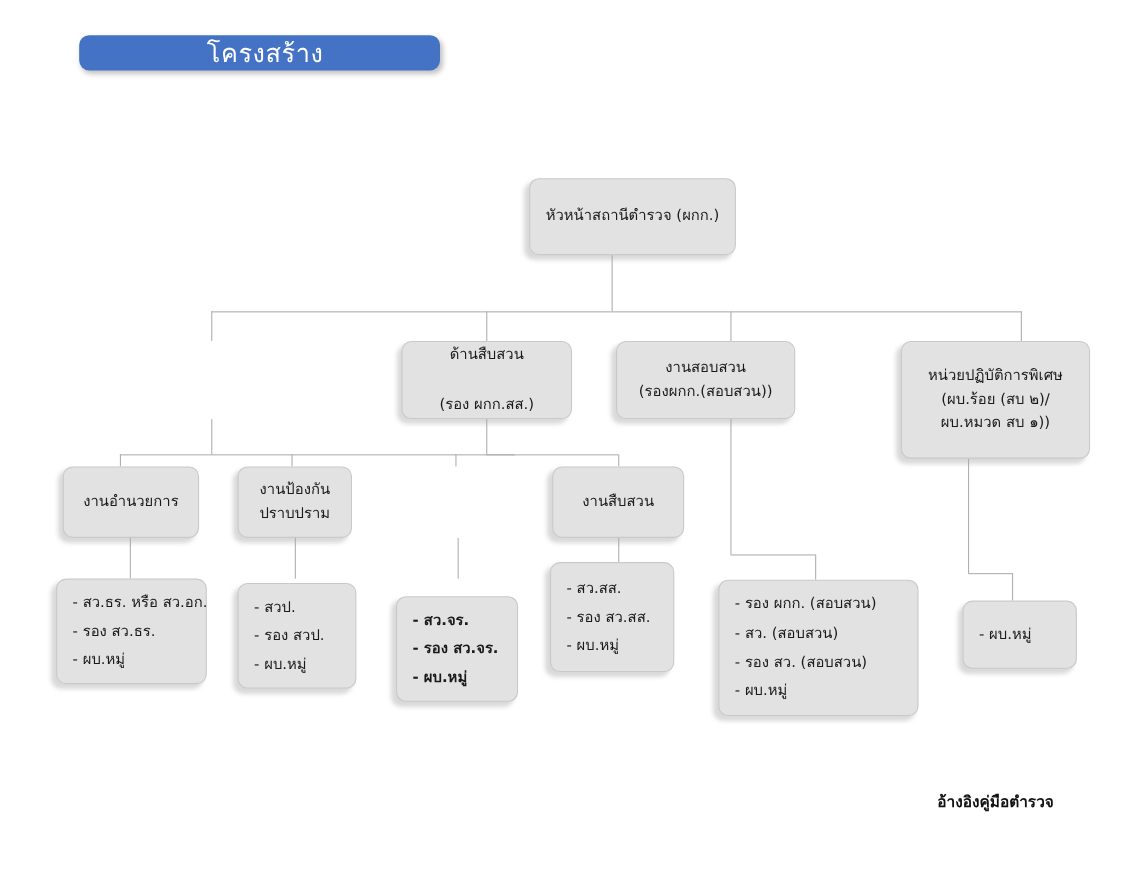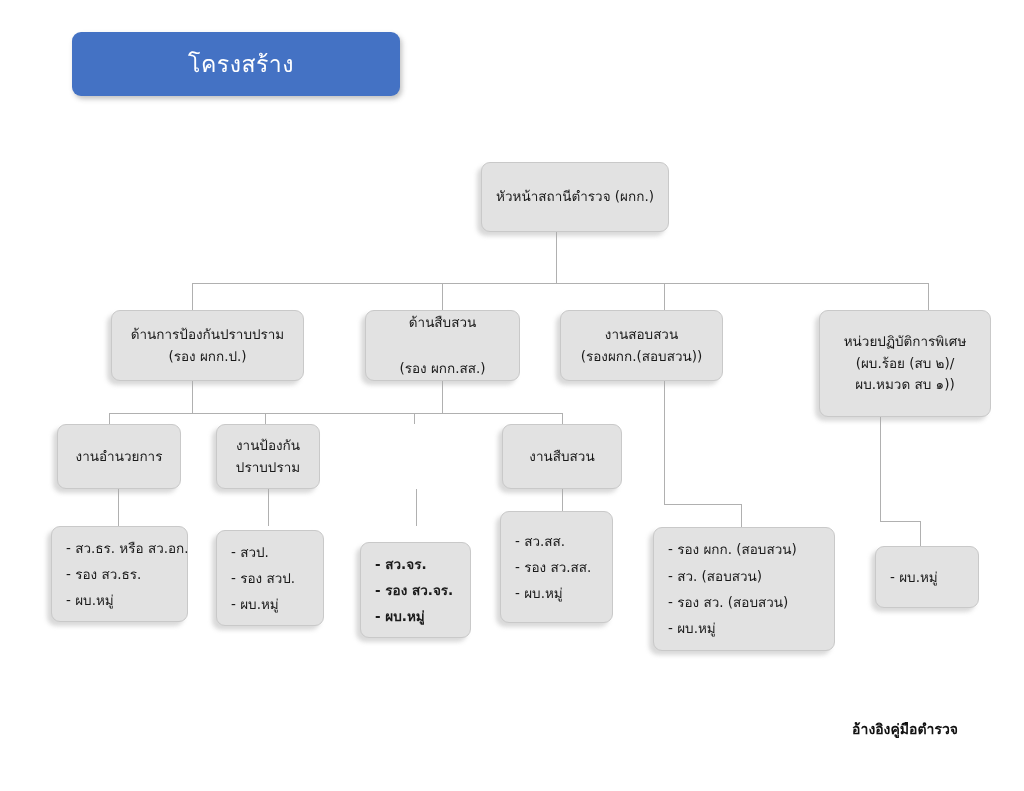"โครงสร้าง" #title-banner { height: 64px -> 32px }
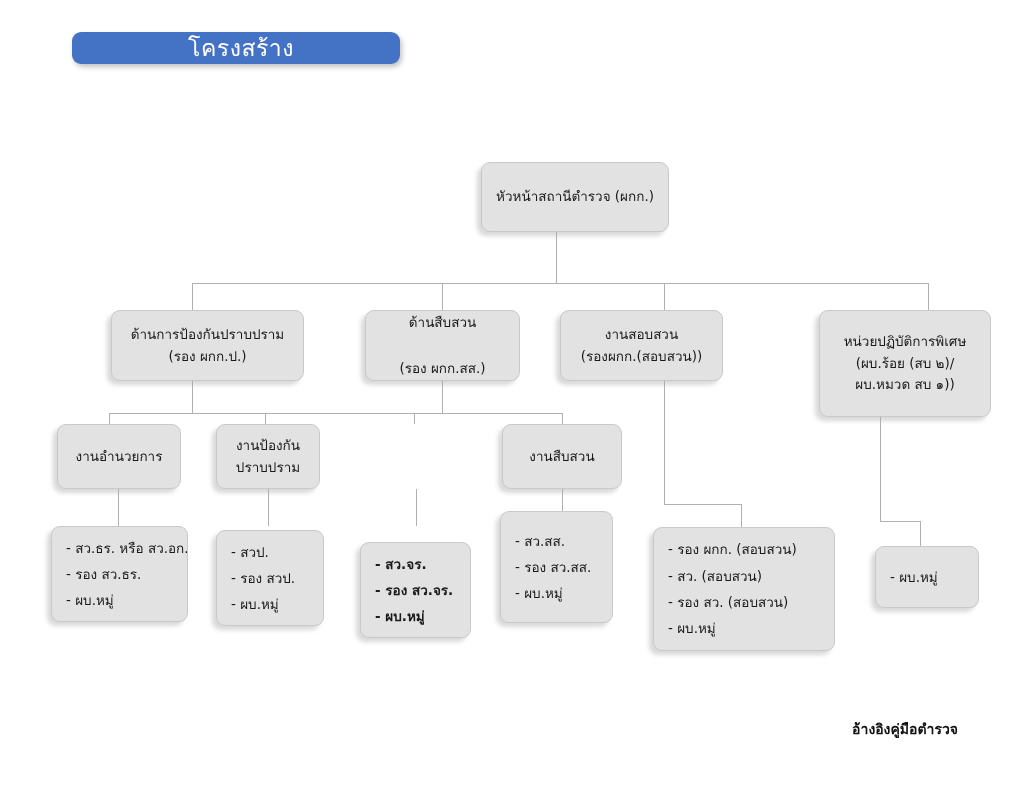"ด้านการป้องกันปราบปราม" div.node { html: <div> <span>ด้านการป้องกันปราบปราม</span> <span>(รอง ผกก.ป.)</span> </div> -> none }
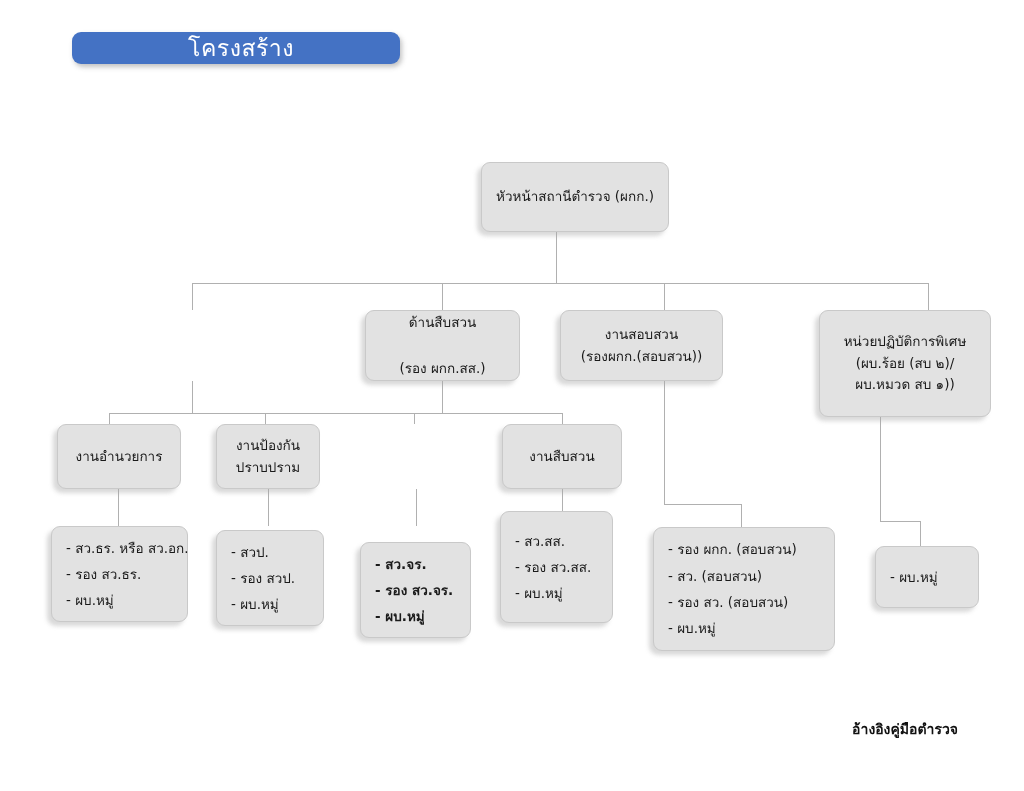"- สว.สส." div.node { height: 112px -> 100px }
